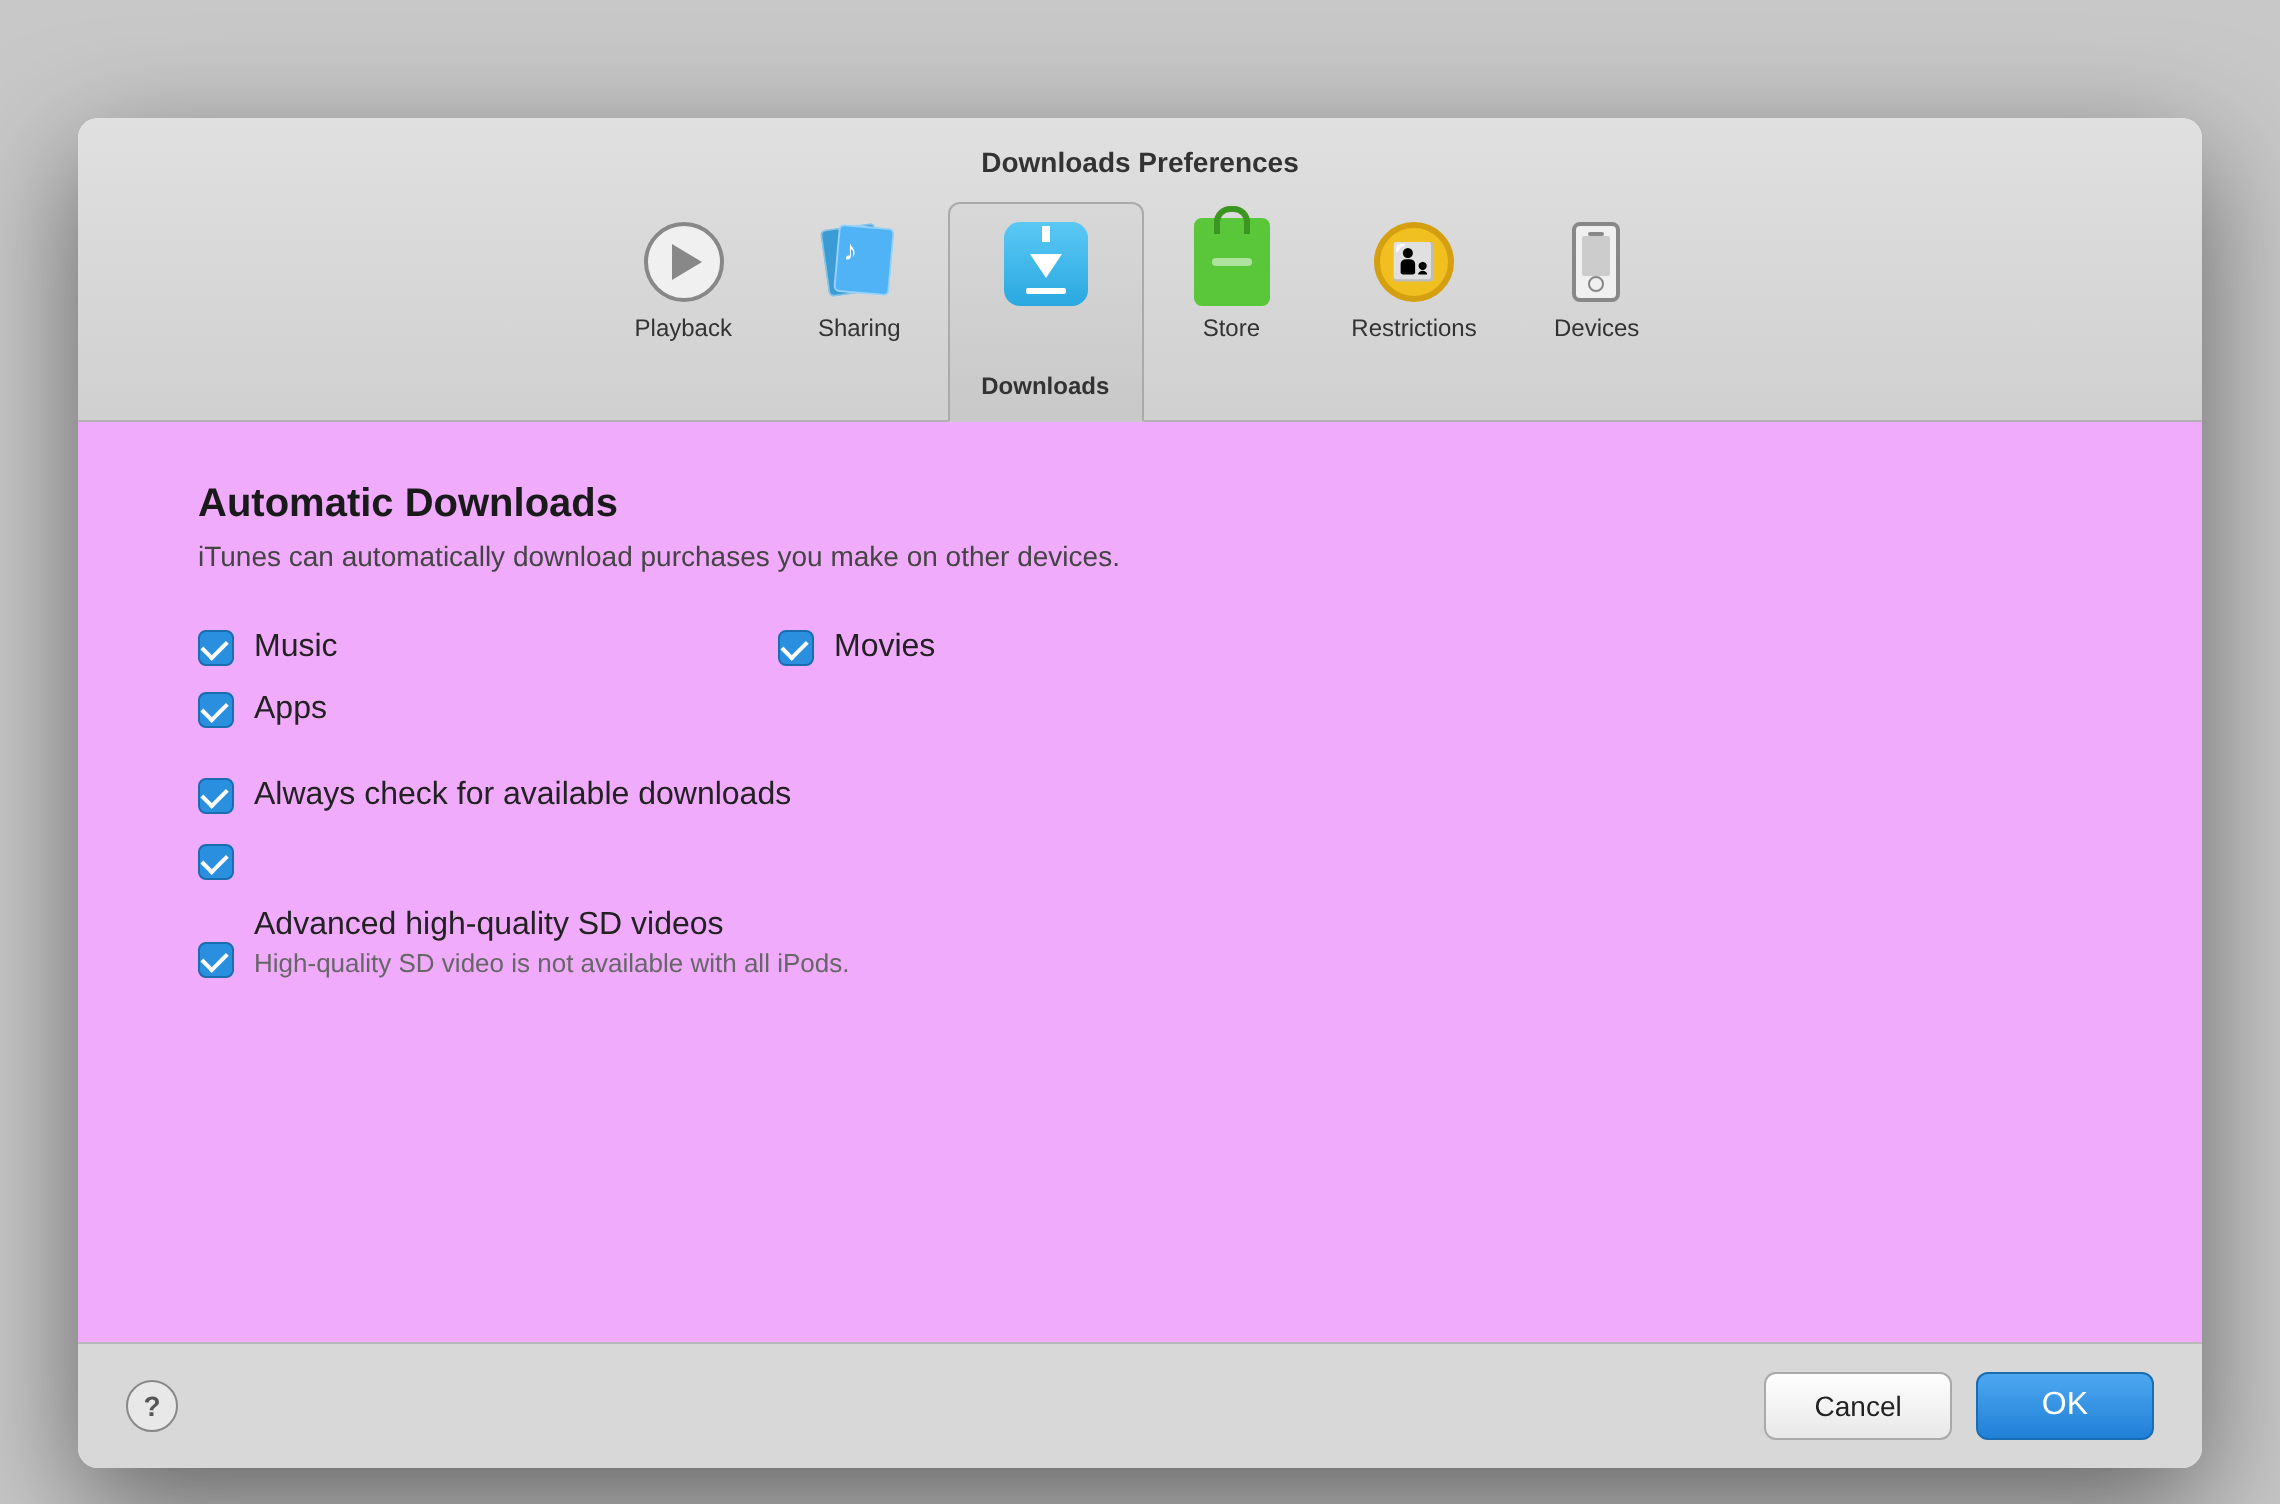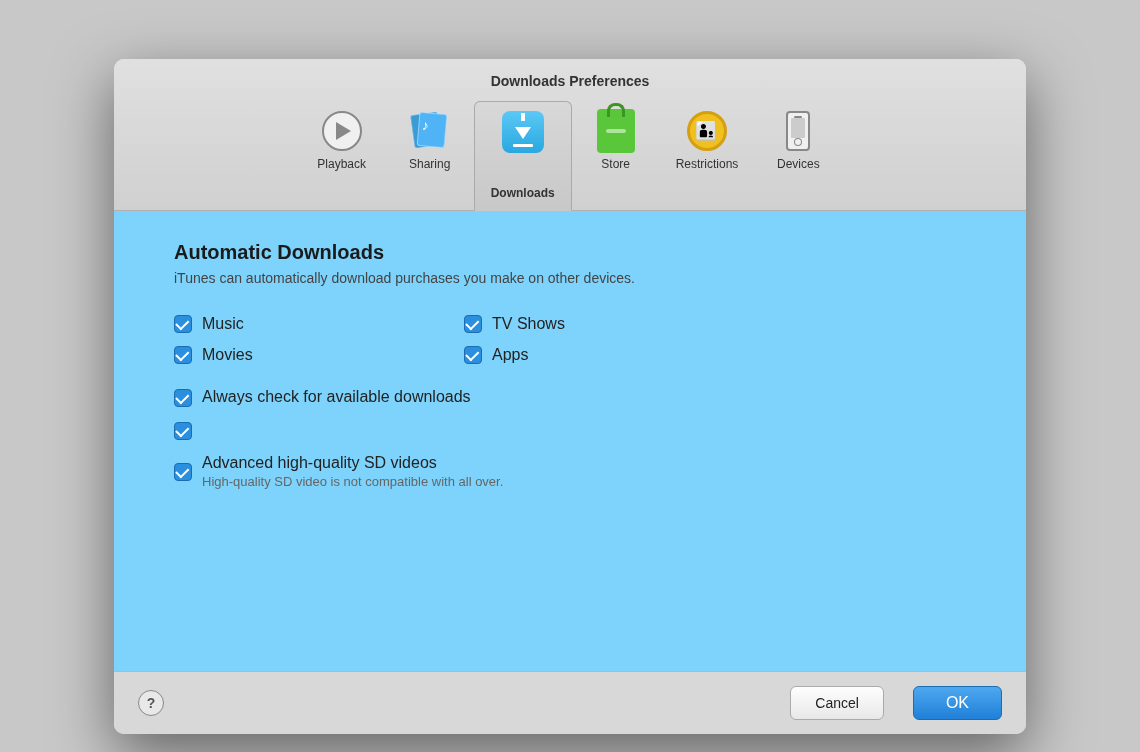"Downloads Preferences" .window { width: 912px -> 1062px }
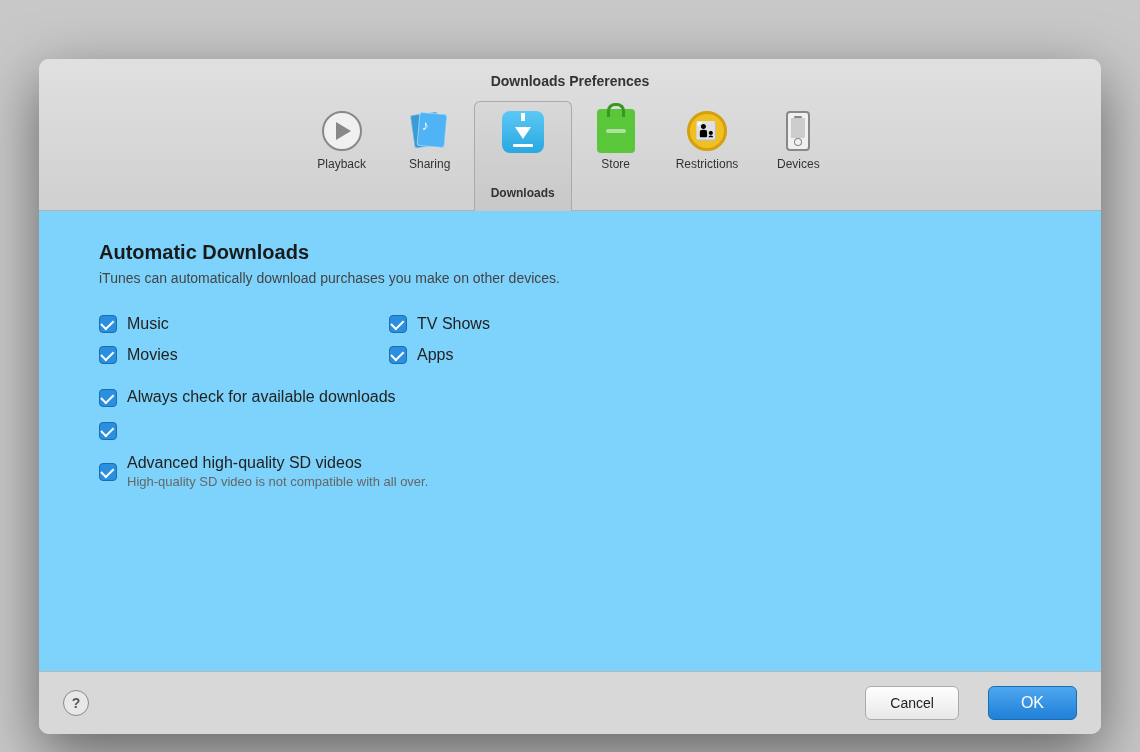"Automatic Downloads" .content { background: #7dd3fc -> #f0abfc }
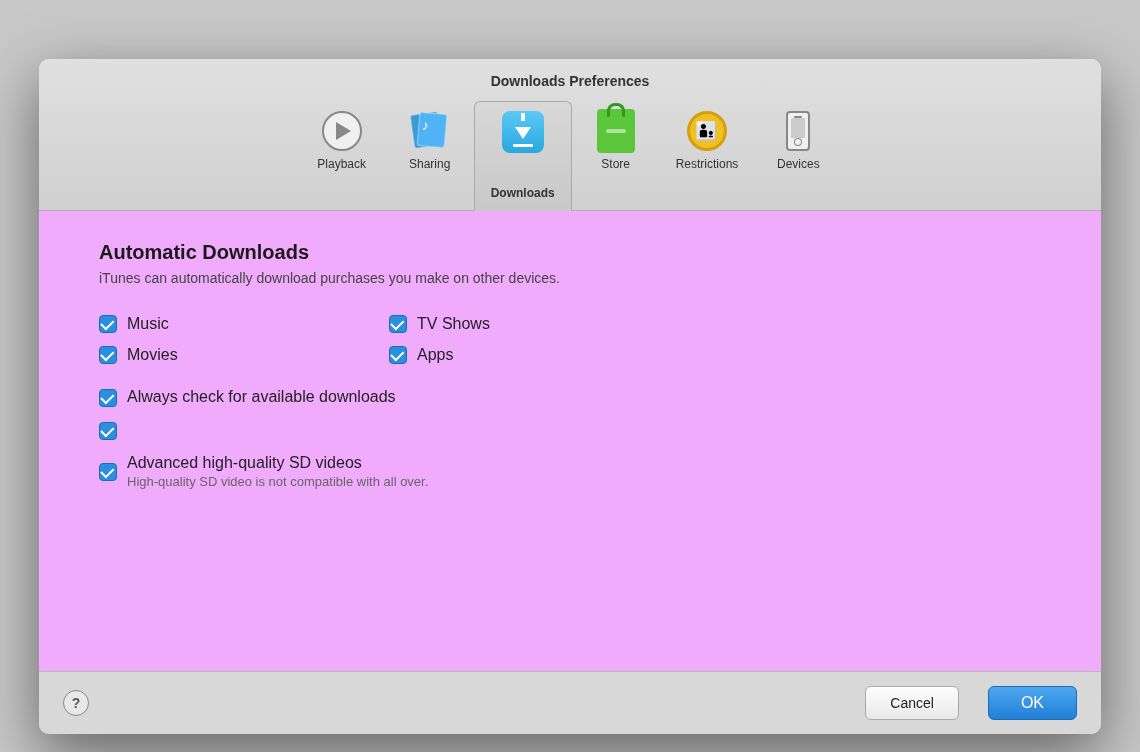"TV Shows" div.checkbox-row { html: <div> <div></div> <span>TV Shows</span> </div> -> none }
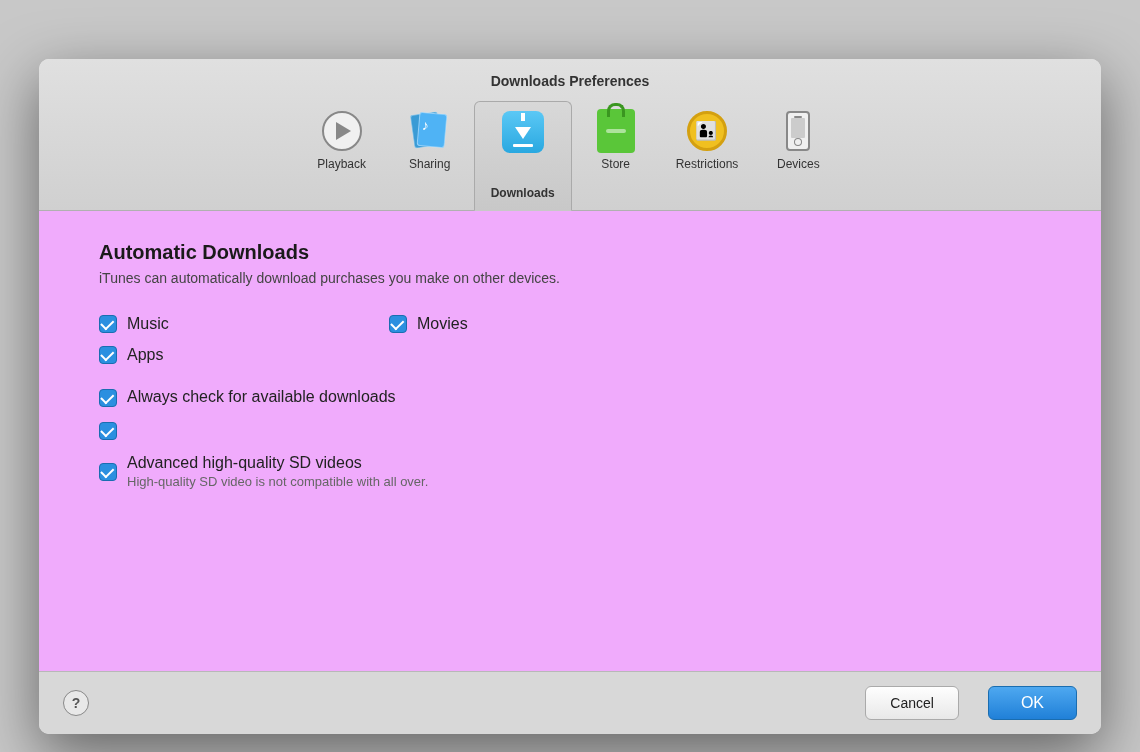"Always check for available downloads" .checkbox-single { align-items: center -> flex-end }
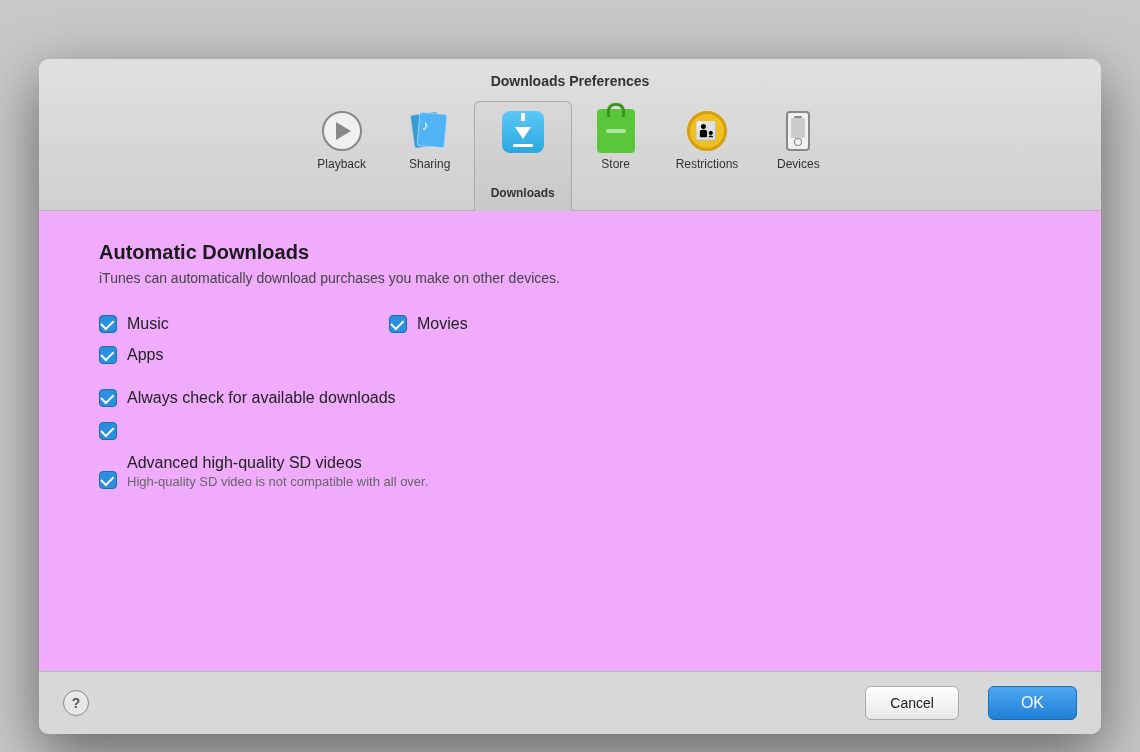"High-quality SD video is not" span.cb-sub { text: compatible with all over -> available with all iPods }
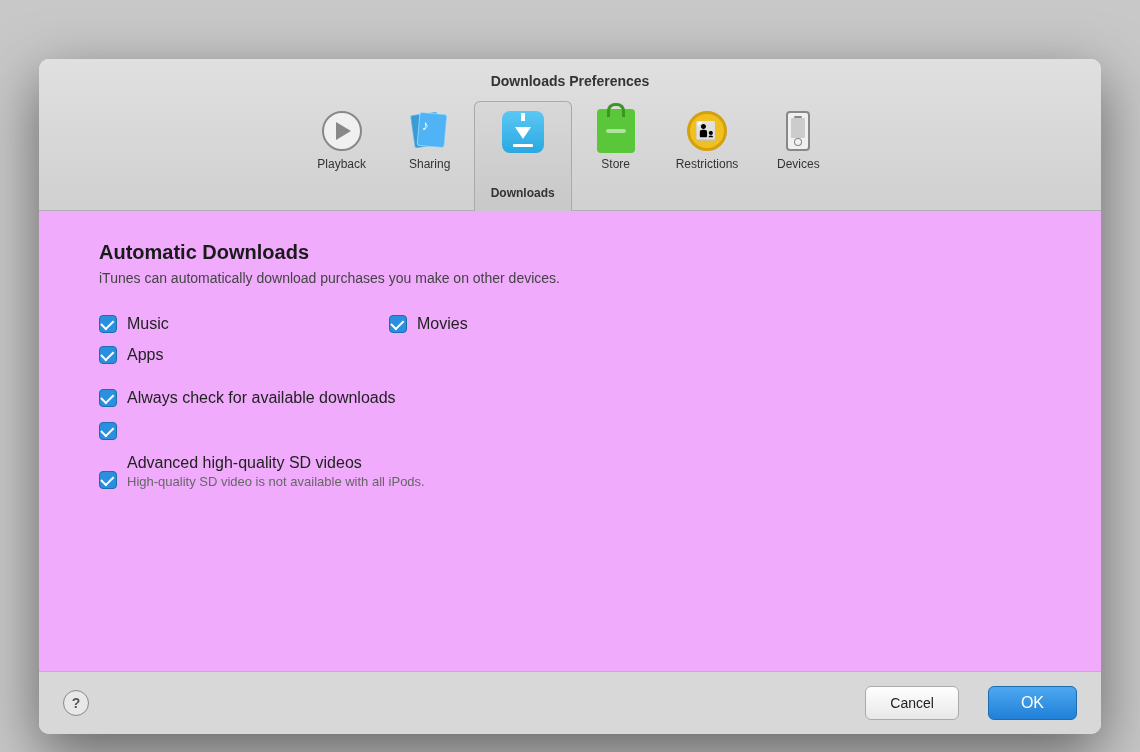"Cancel" .footer-btns { gap: 29px -> 12px }
